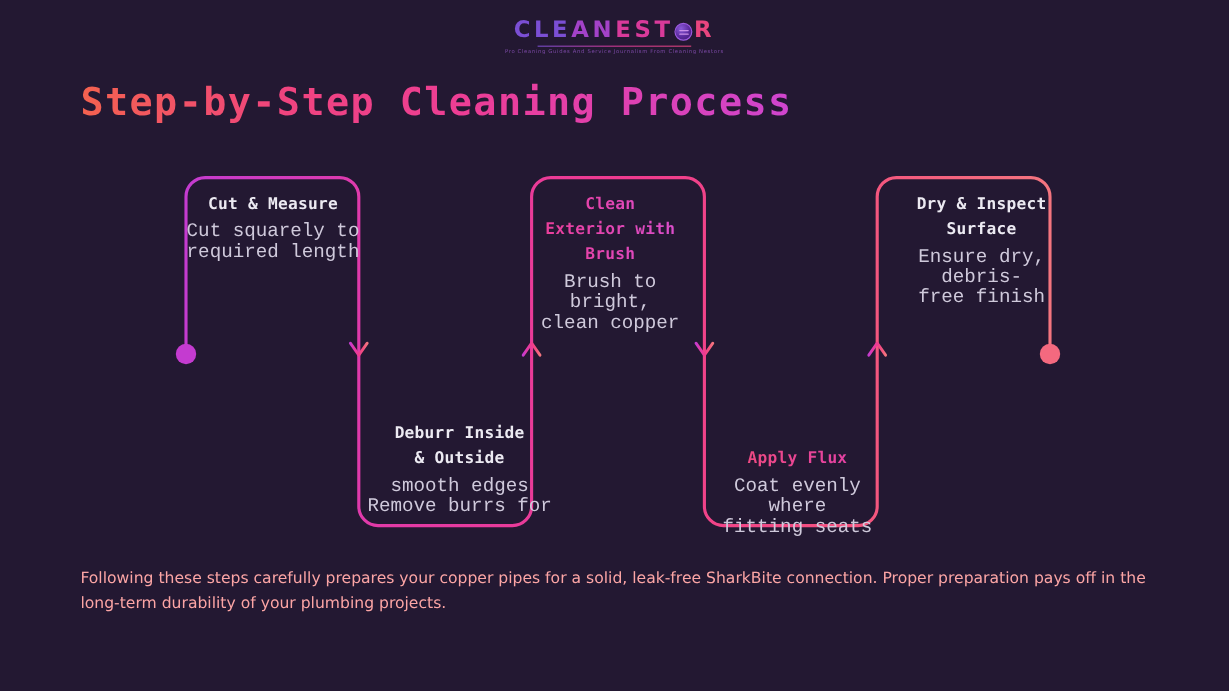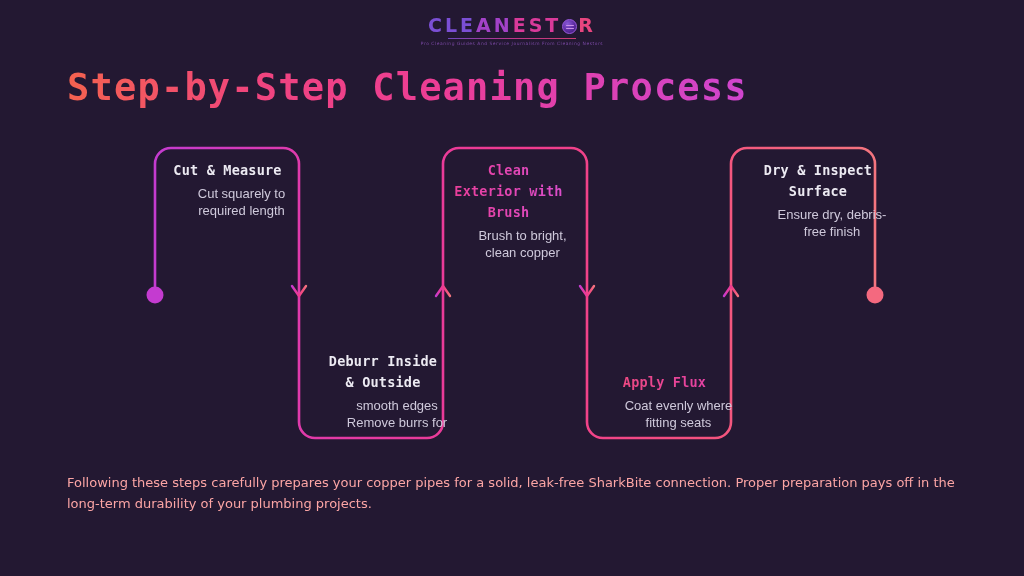"Step-by-Step Cleaning Process" #page-title { font-size: 37px -> 32px }
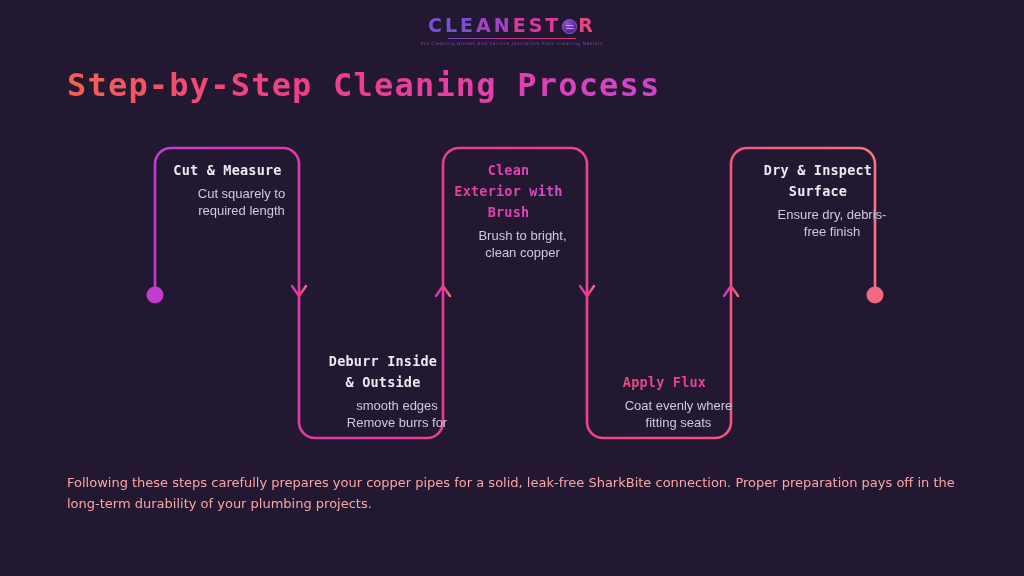"Cut squarely to" .step-desc { font-family: Liberation Sans, sans-serif -> Liberation Mono, monospace; font-size: 13px -> 16px; margin-left: 28px -> none }
